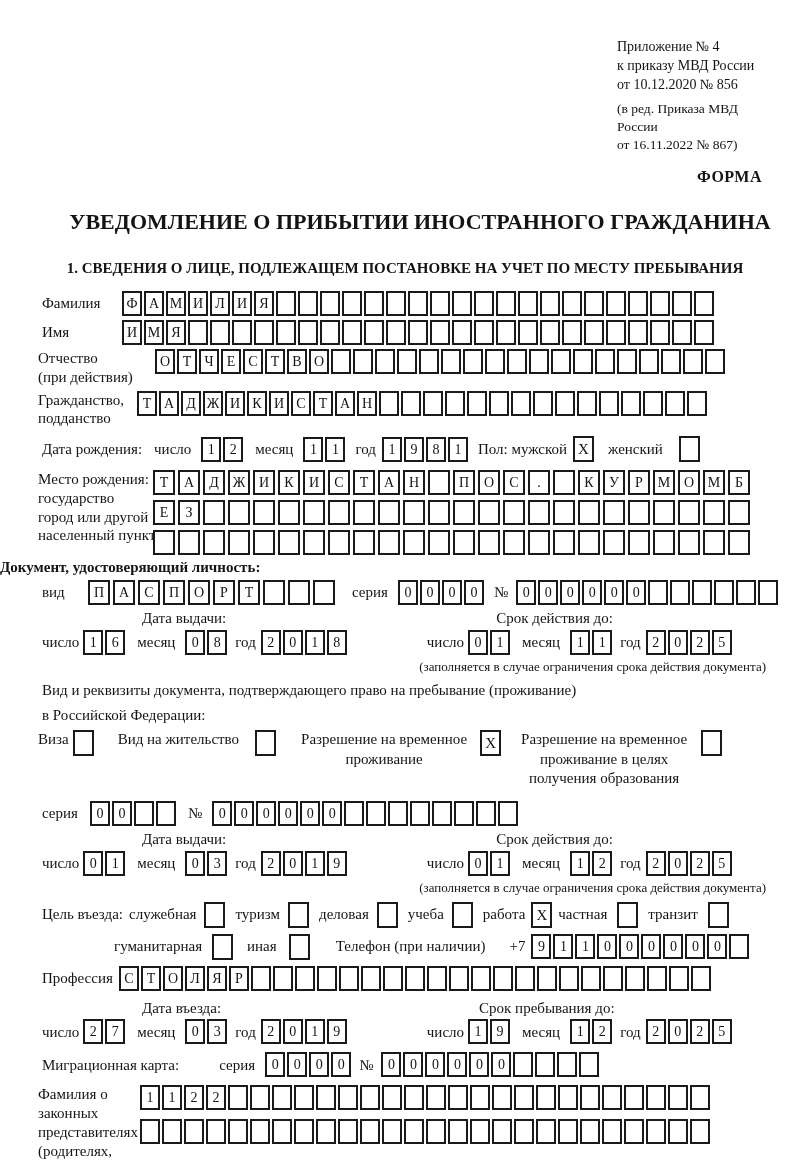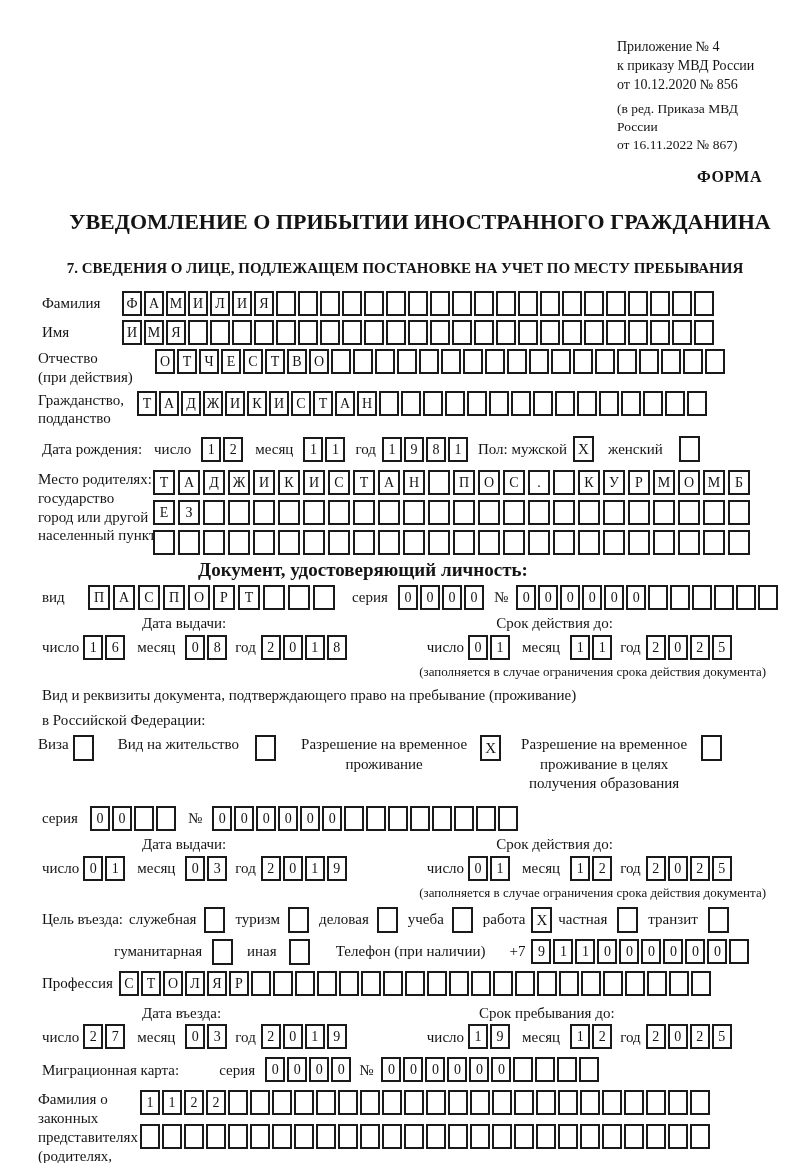"7. СВЕДЕНИЯ О ЛИЦЕ, ПОДЛЕЖАЩЕМ" div.sect { text: 7 -> 1 }
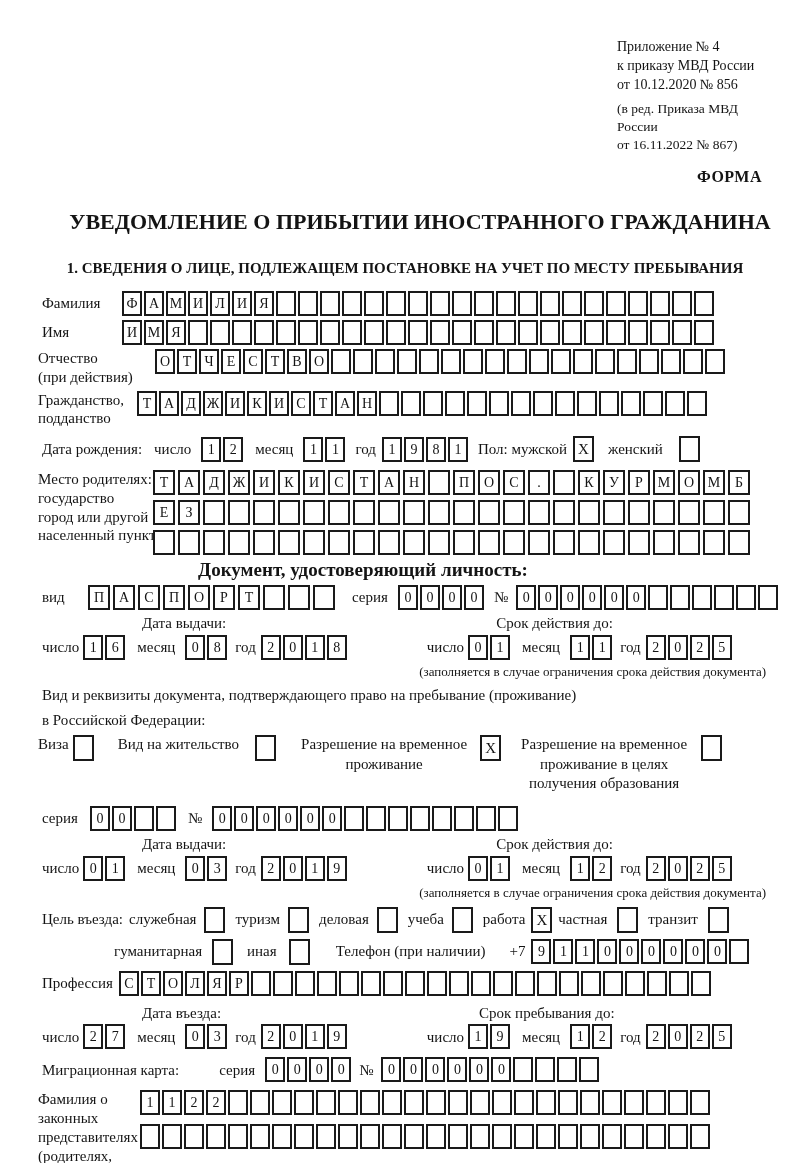"Место родителях:" span { text: родителях -> рождения }
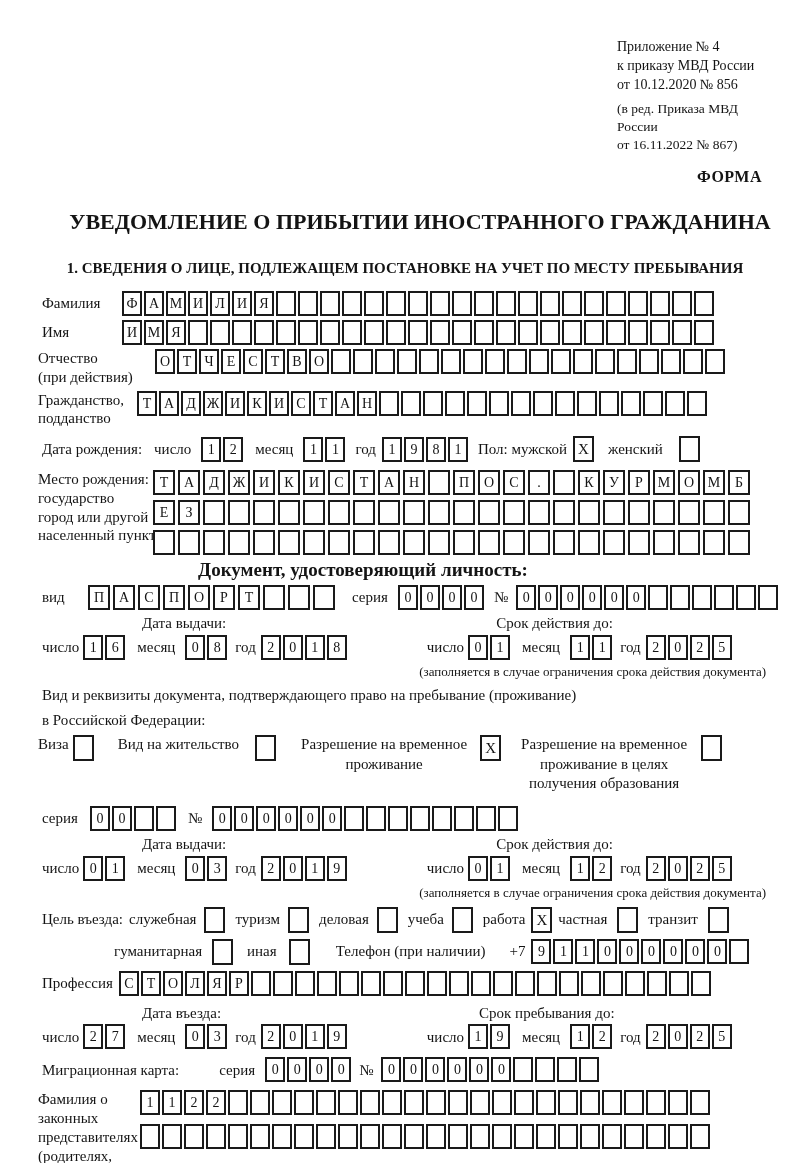"Документ, удостоверяющий личность:" .doc-head { font-size: 19px -> 15px; margin: 4px 90px 4px 16px -> 4px 90px 4px 0; text-align: center -> left }
